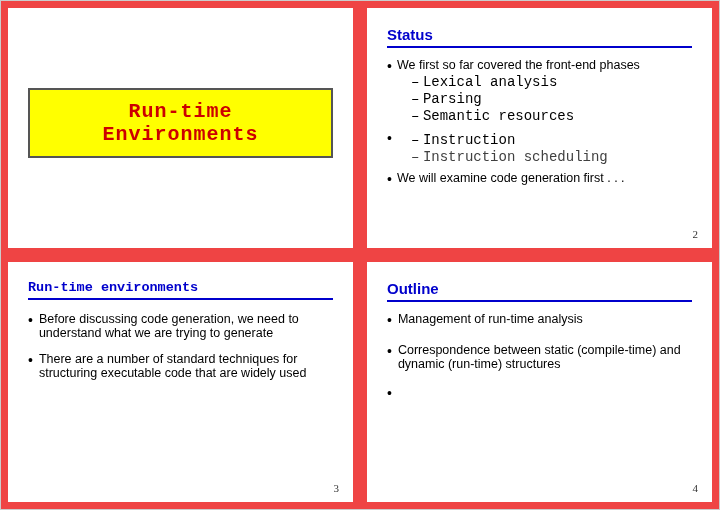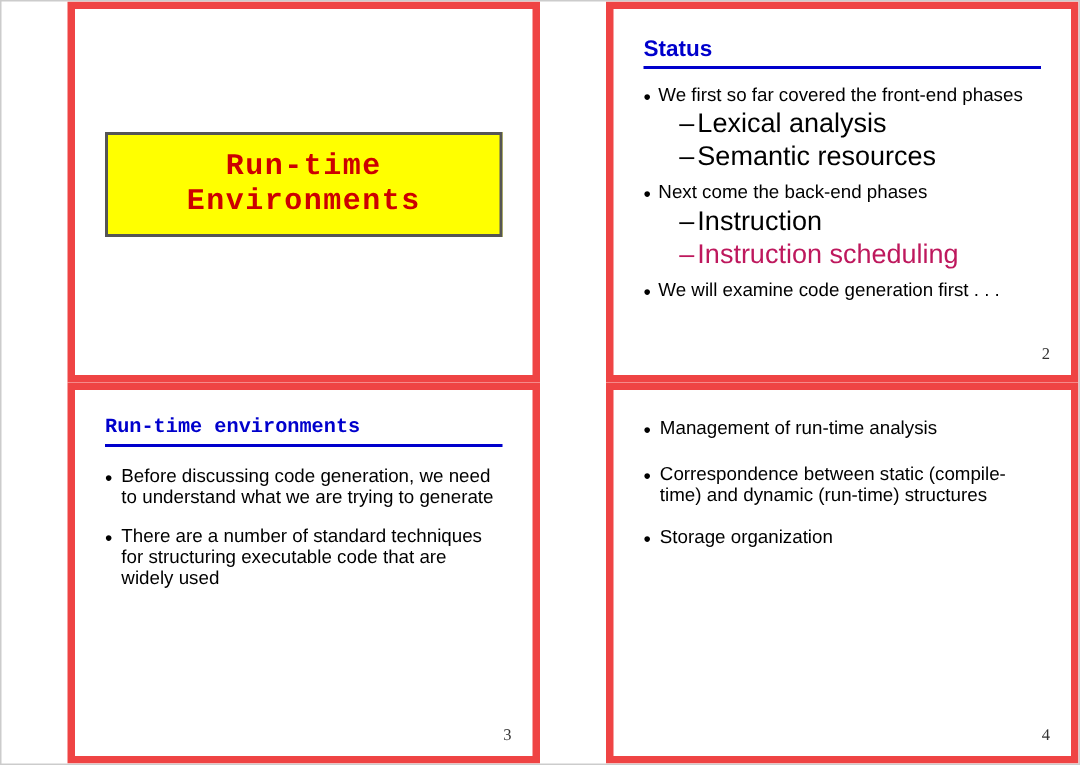"Status" .slide { border: 5px solid #ef4444 -> 7px solid #ef4444; margin-left: 44px -> none }
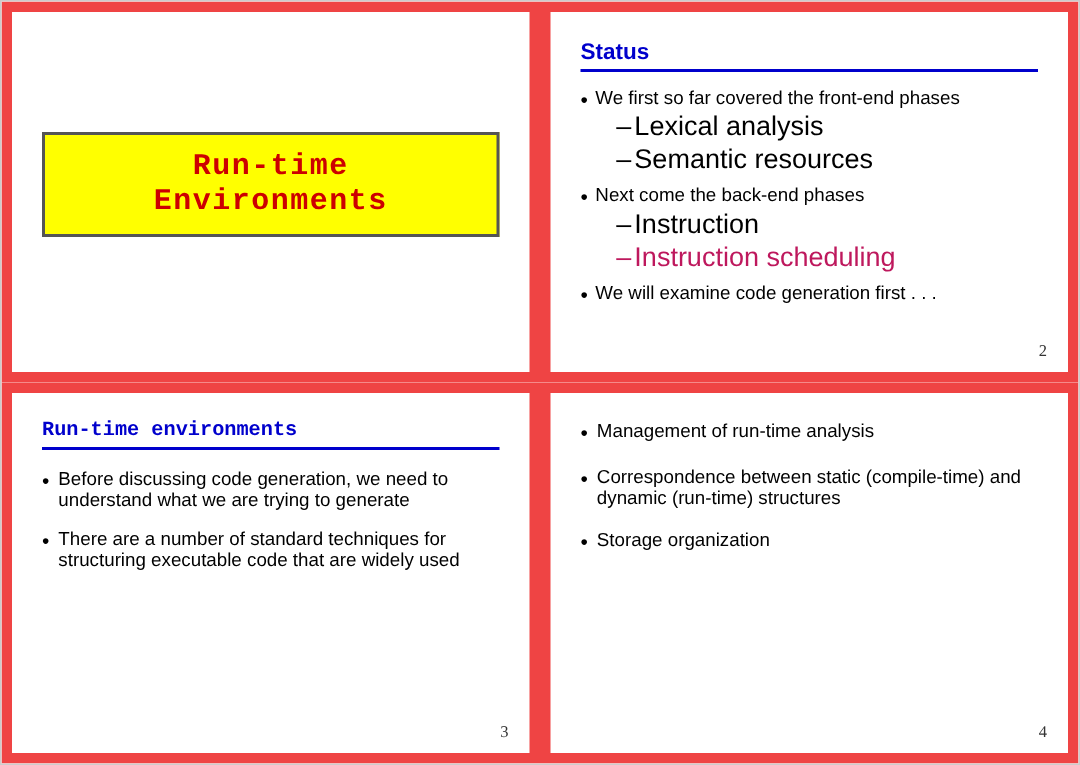"Lexical analysis" .sub-list li { font-family: none -> Liberation Mono, monospace; font-size: 18px -> 14px }
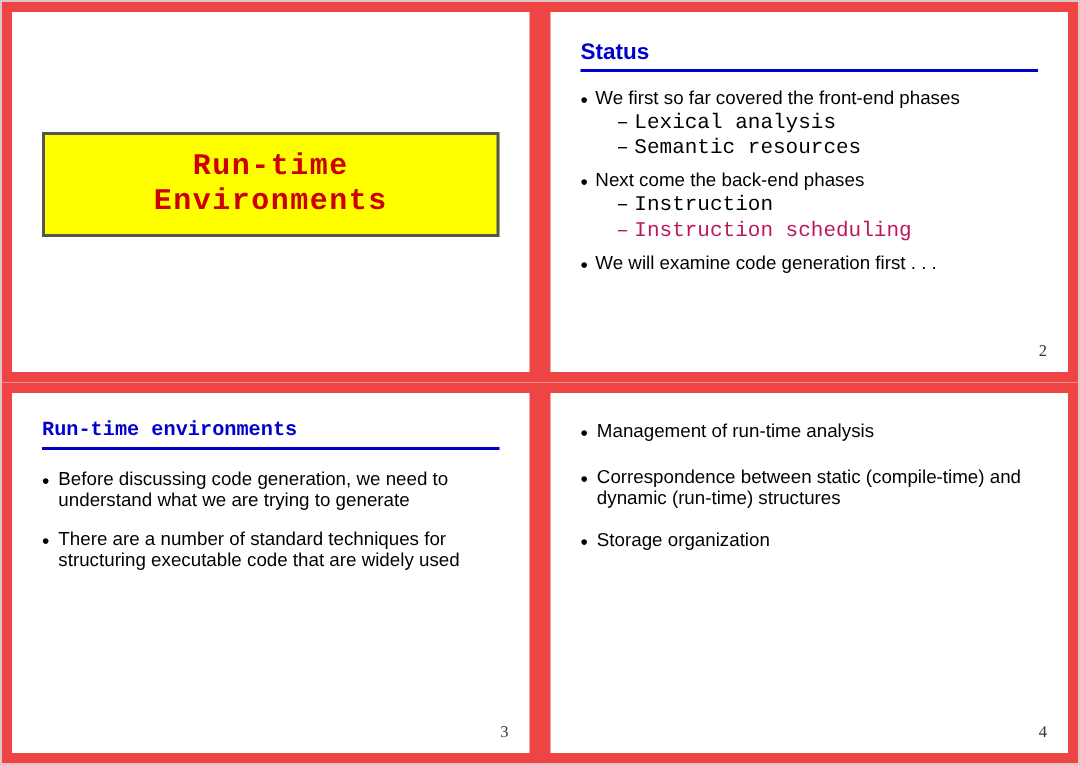"Parsing" li { html: none -> <li>Parsing</li> }
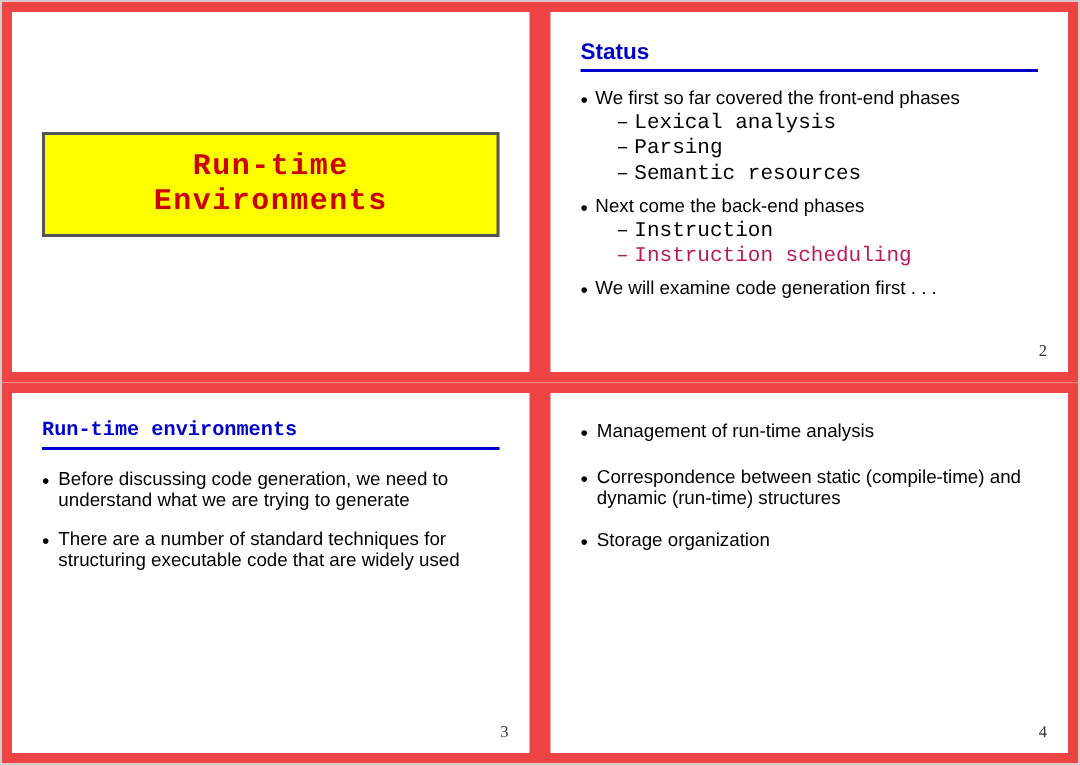"Next come the back-end phases" span { html: <span>Next come the back-end phases</span> -> none }
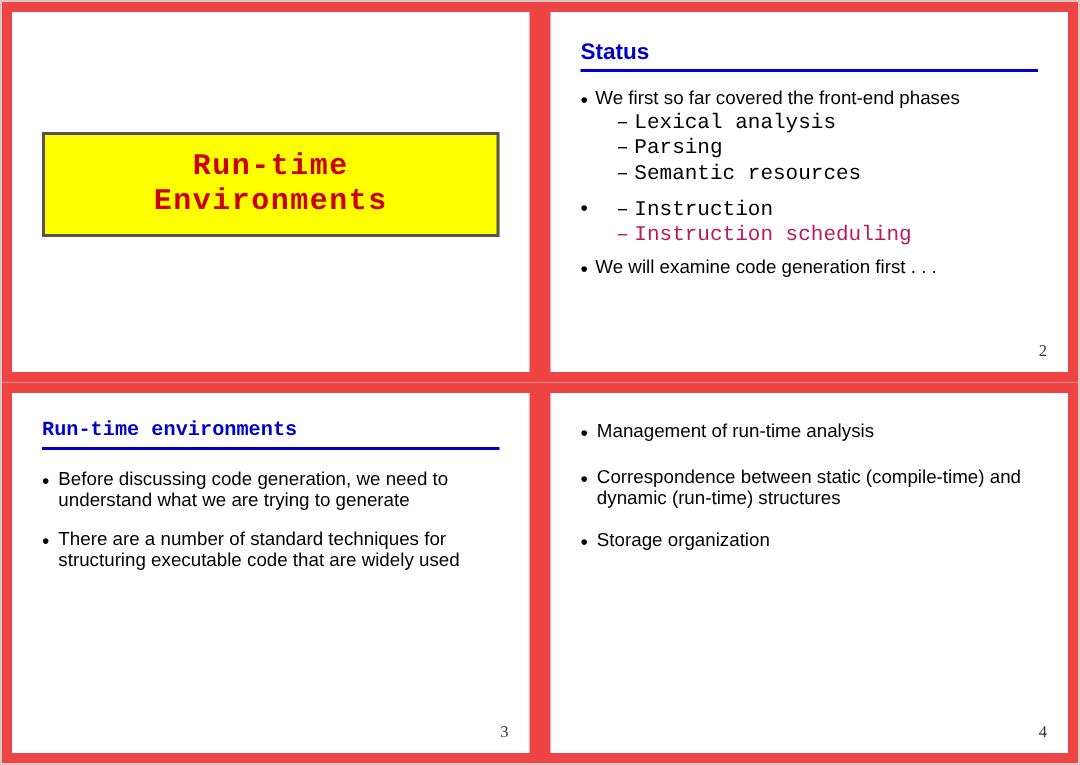"Instruction scheduling" .sub-list li.muted { color: #be185d -> #404040 }
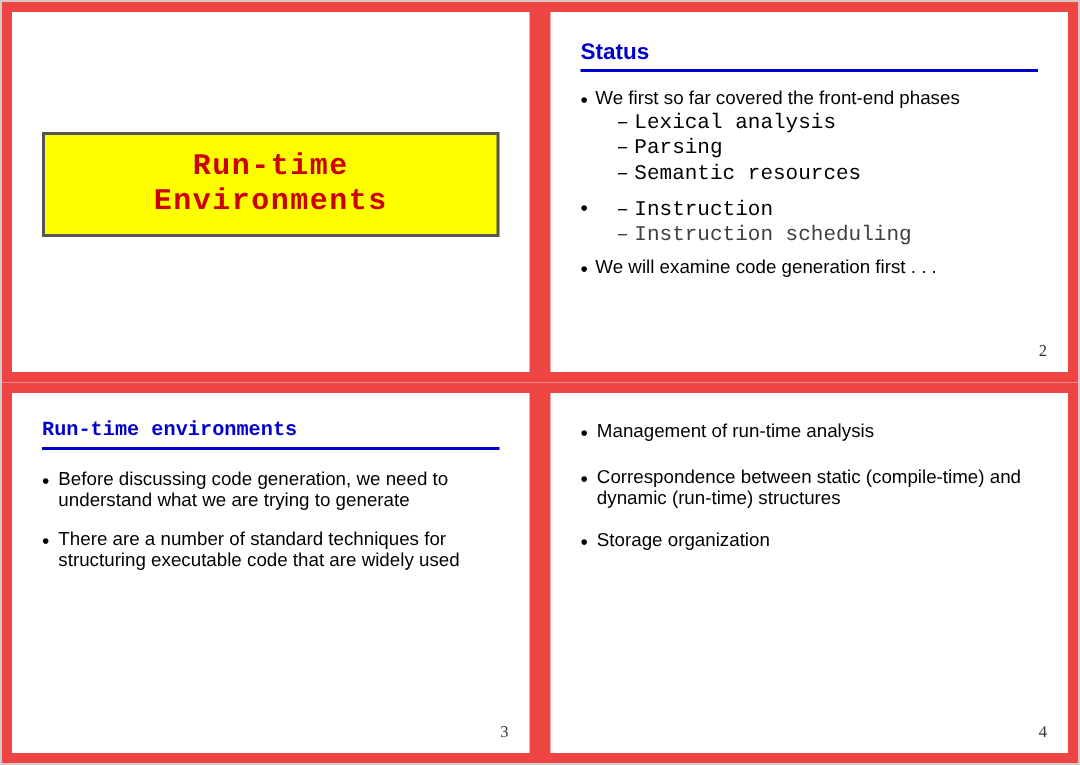"Outline" div.slide-heading-blue { html: none -> <div>Outline</div> }
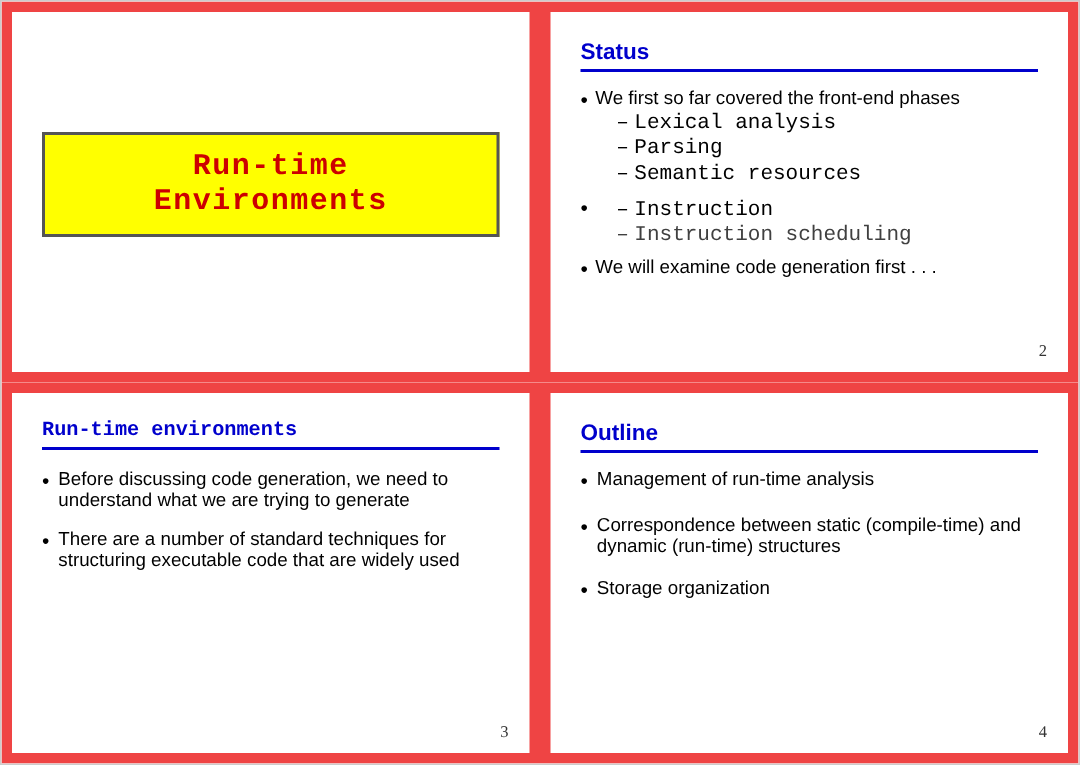"Storage organization" span { html: <span>Storage organization</span> -> none }
